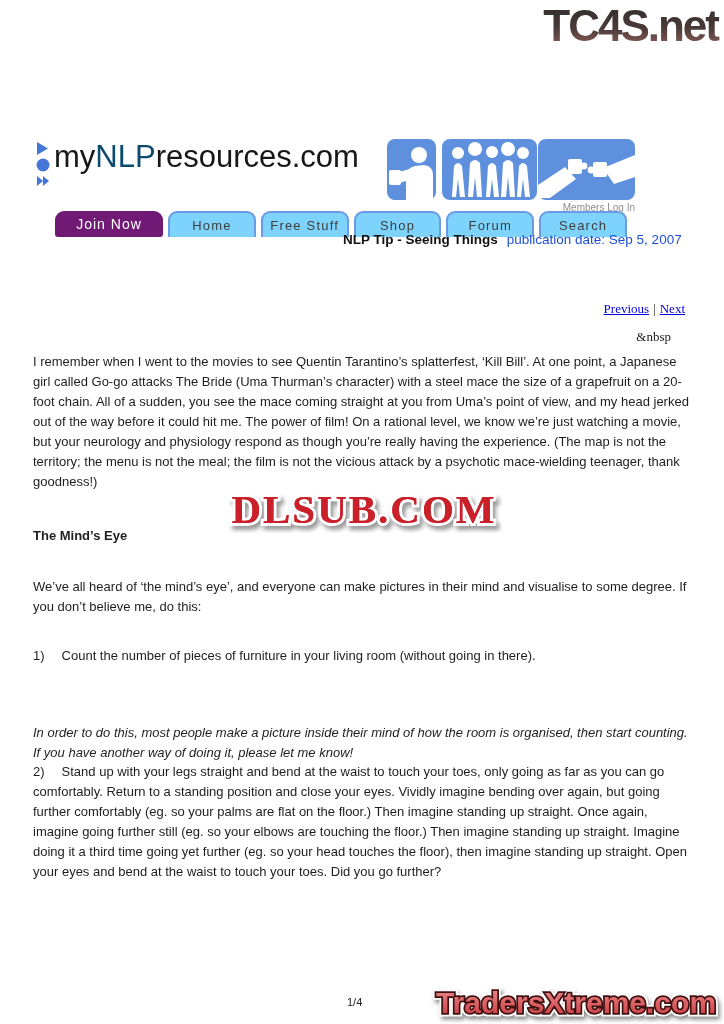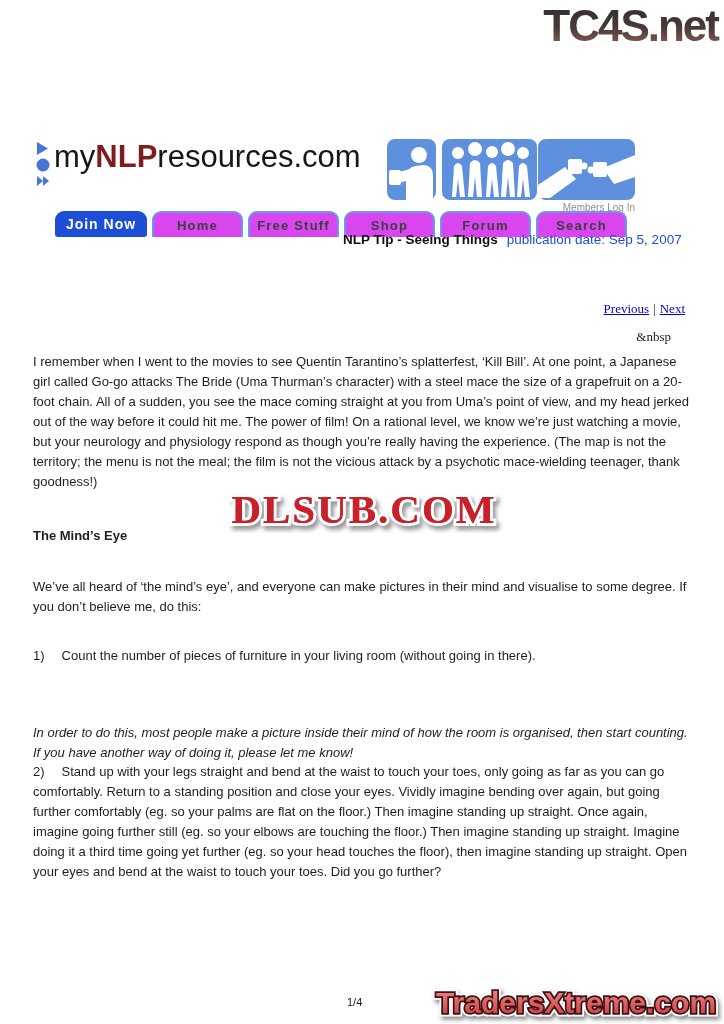"NLP" .wordmark .hl { color: #7f1d1d -> #0c4a6e; font-weight: bold -> normal }
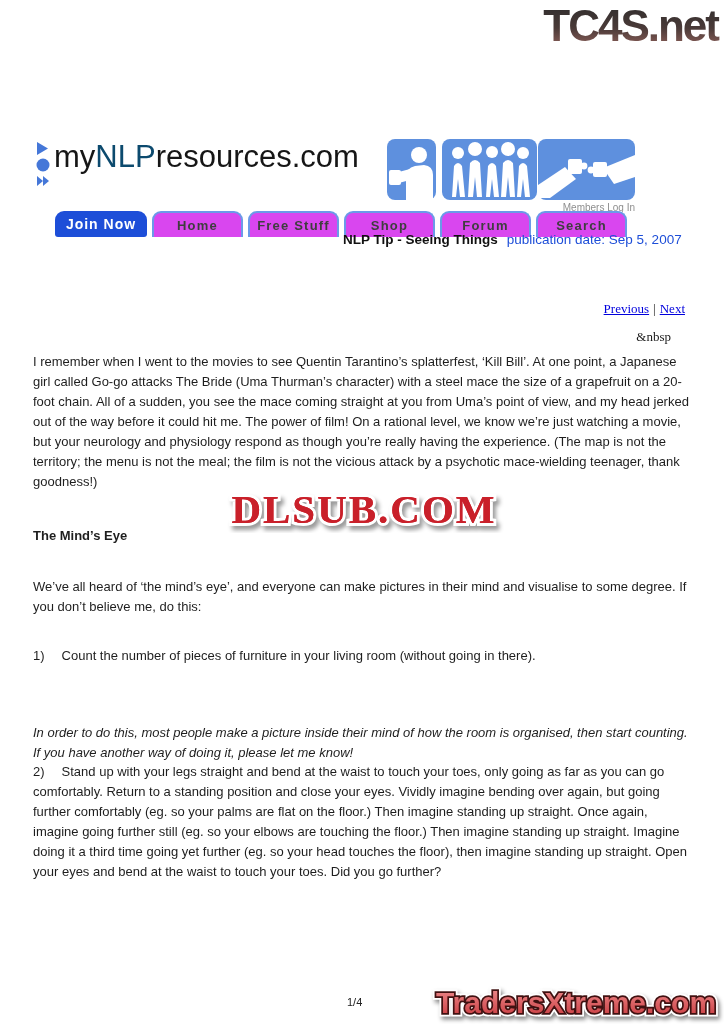"Join Now" .join { background: #1d4ed8 -> #701a75; font-weight: bold -> normal; width: 92px -> 108px }
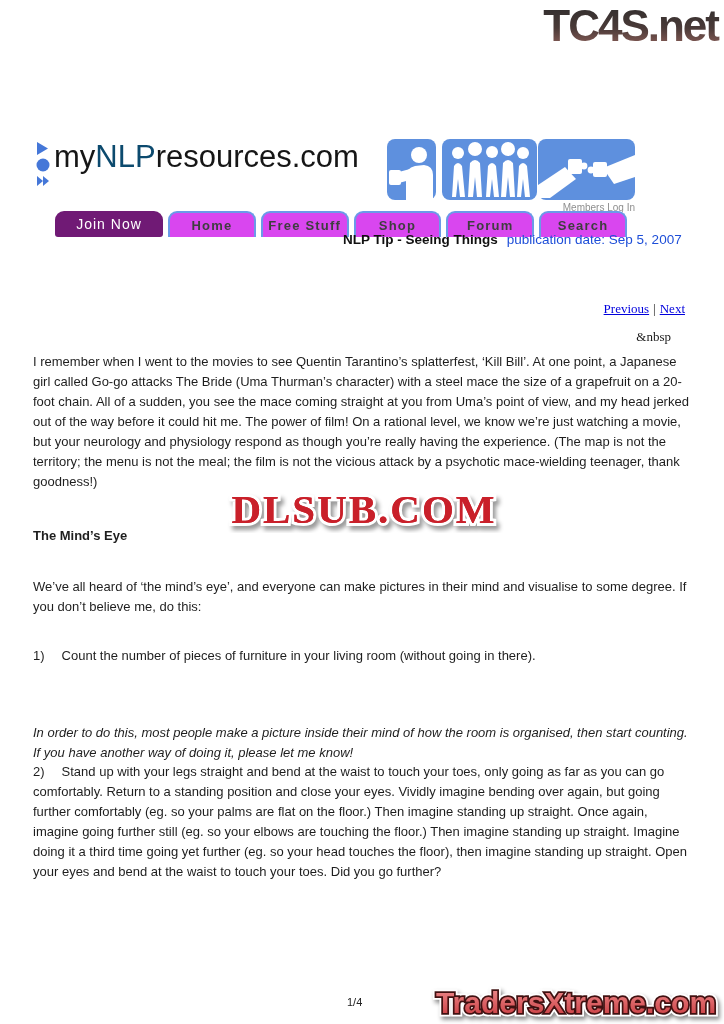"Home" .tab { background: #d946ef -> #7dd3fc; font-weight: bold -> none }
